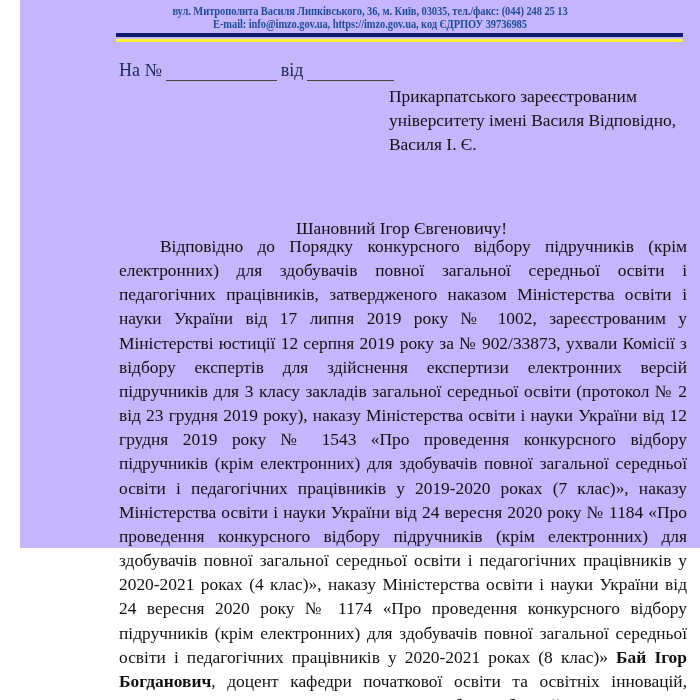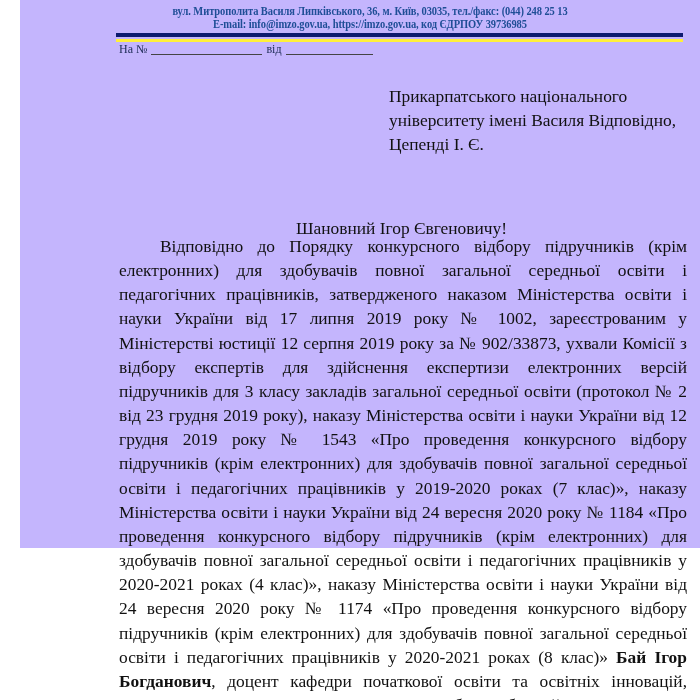"На №" .ref-line { align-items: flex-start -> flex-end; font-size: 12px -> 18px; top: 42px -> 60px }
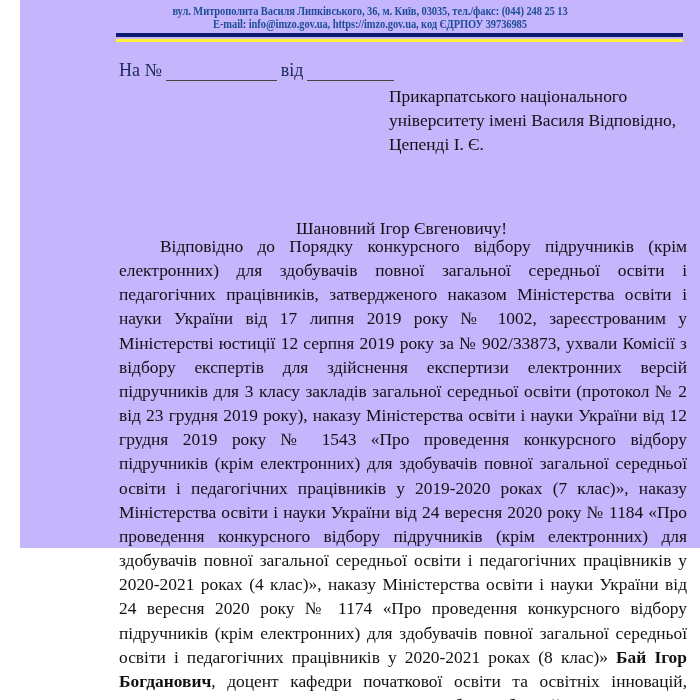"Прикарпатського національного" div { text: національного -> зареєстрованим }
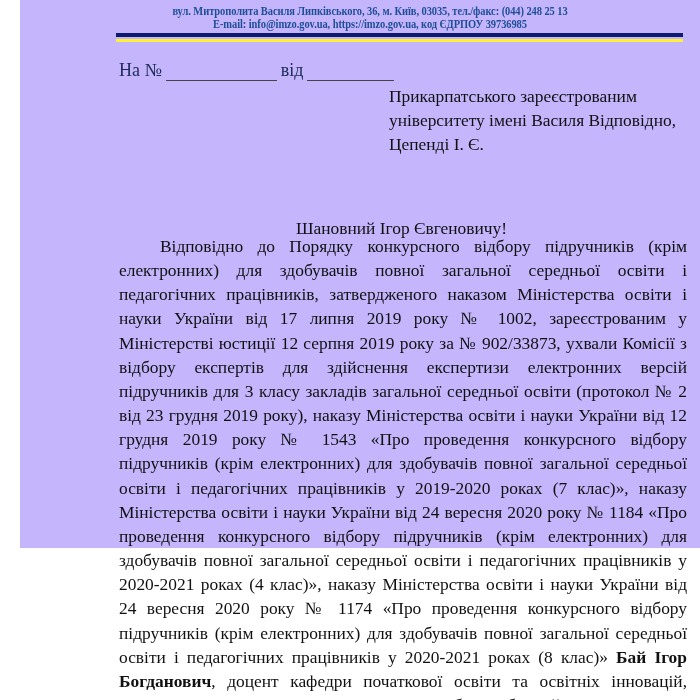"Цепенді І. Є." div { text: Цепенді -> Василя }
